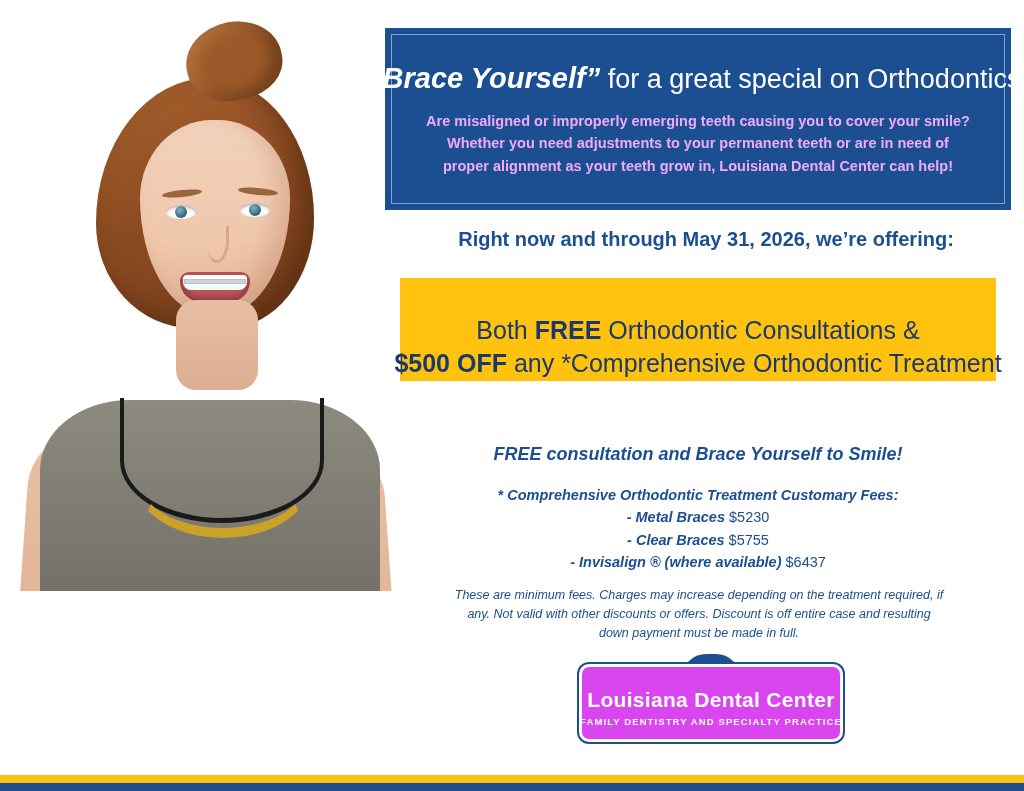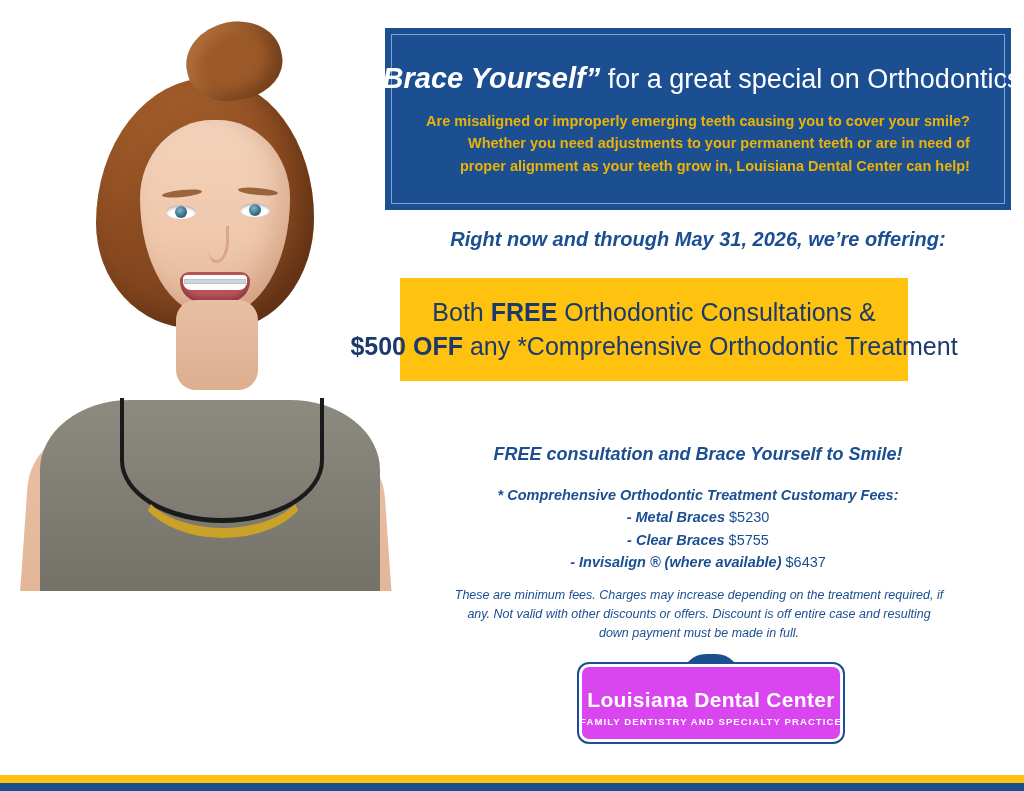"Are misaligned or improperly emerging" .subcopy { color: #eab308 -> #f0abfc; text-align: right -> center }
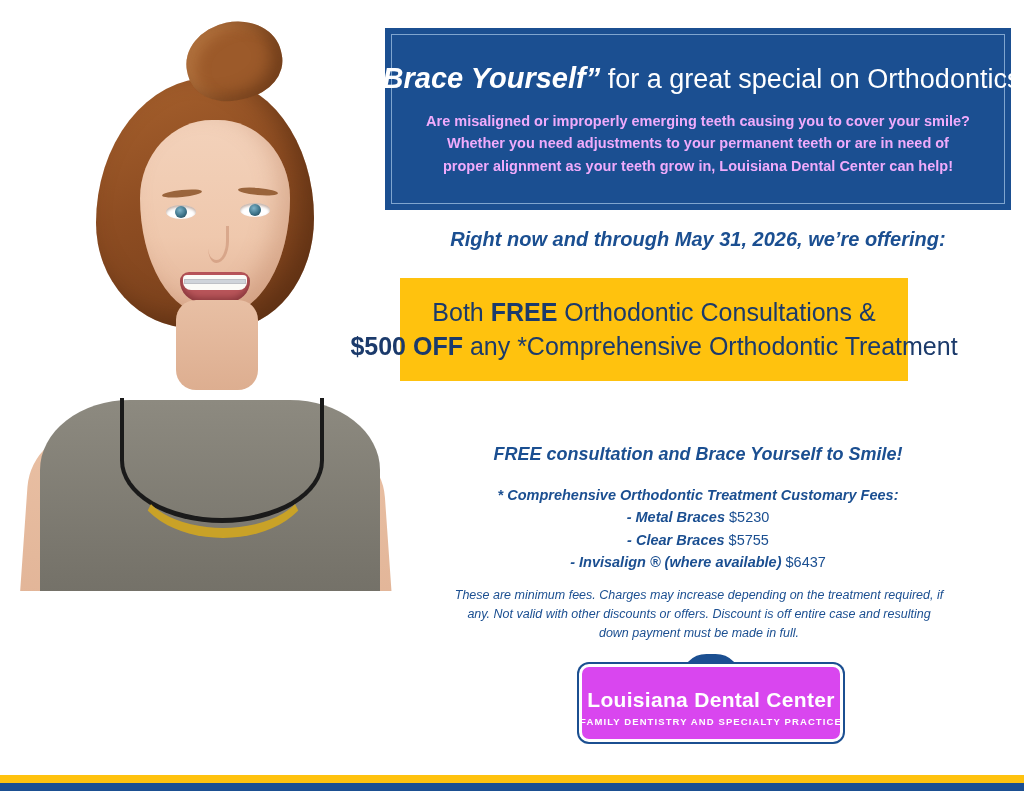"Right now and through May" .lead-in { font-style: italic -> none; left: 0 -> 8px }
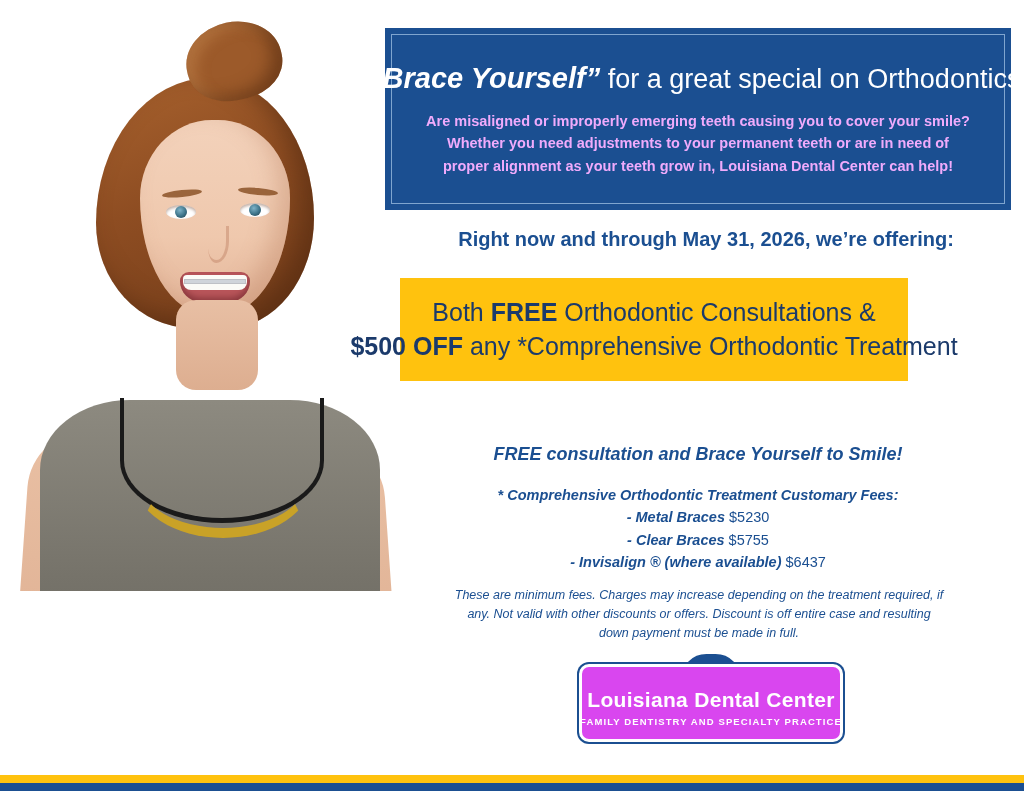"Both FREE Orthodontic Consultations &" .yellow-box { justify-content: center -> flex-end; width: 508px -> 596px }
